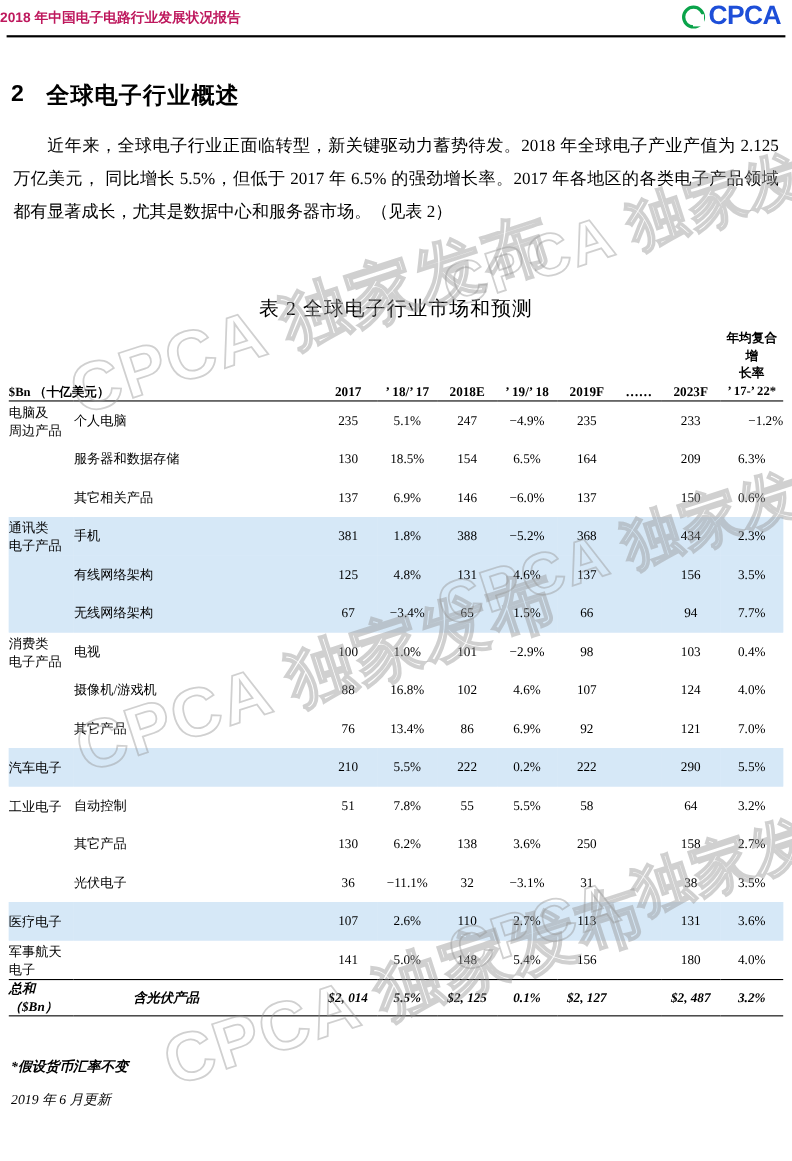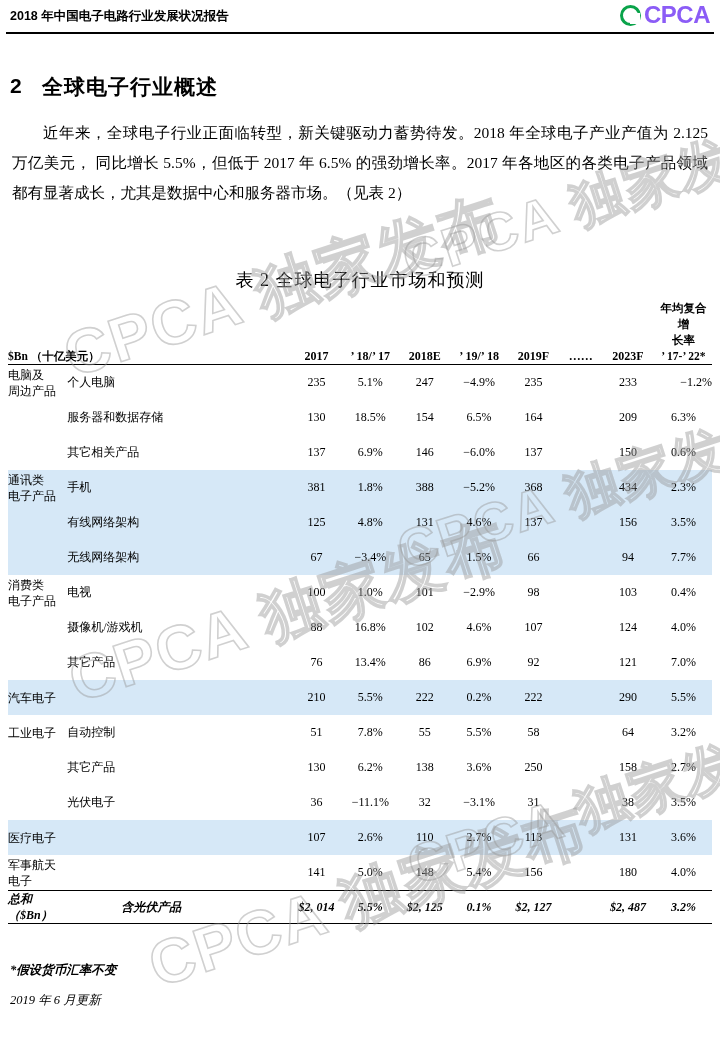"2018 年中国电子电路行业发展状况报告" .header-title { color: #000000 -> #be185d; left: 10px -> 0 }
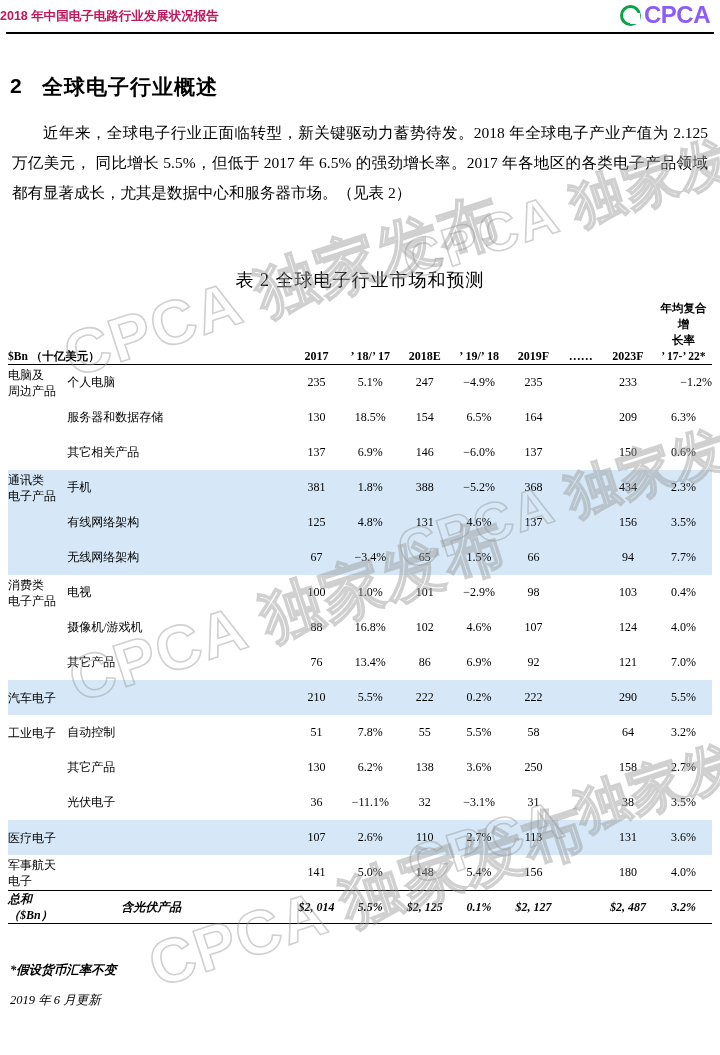"CPCA" .logo-text { color: #8b5cf6 -> #1d4ed8 }
